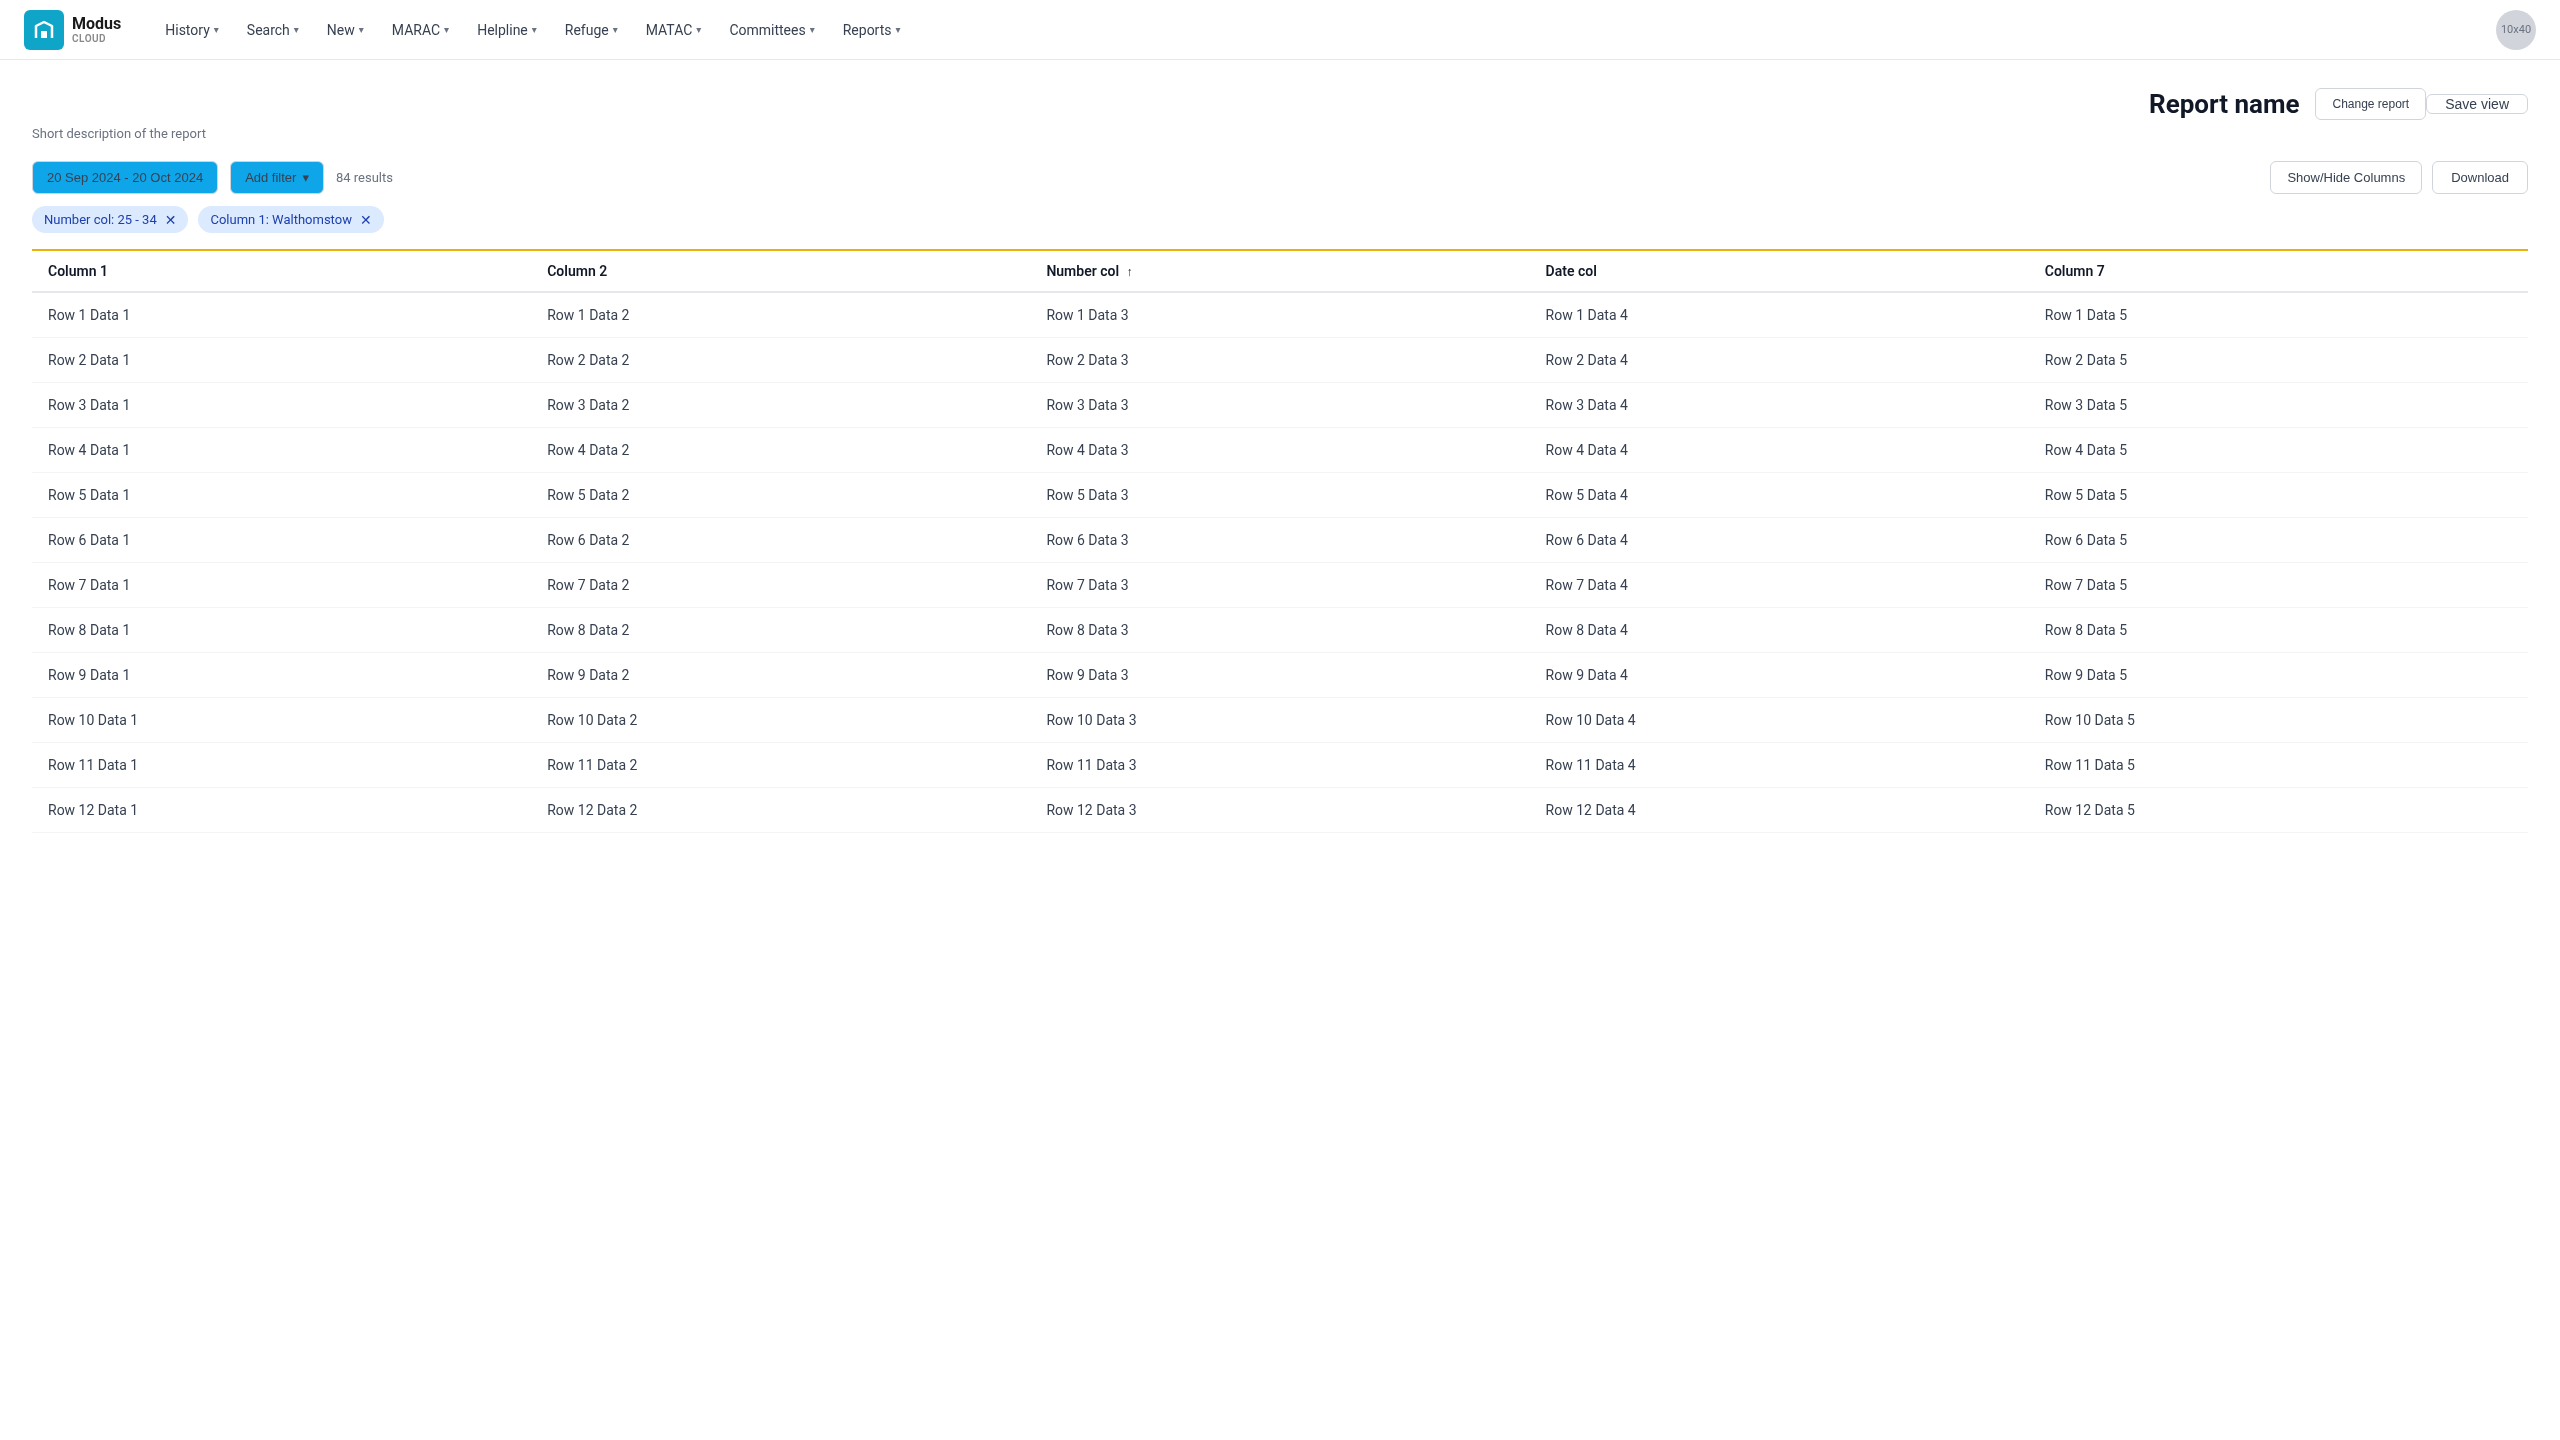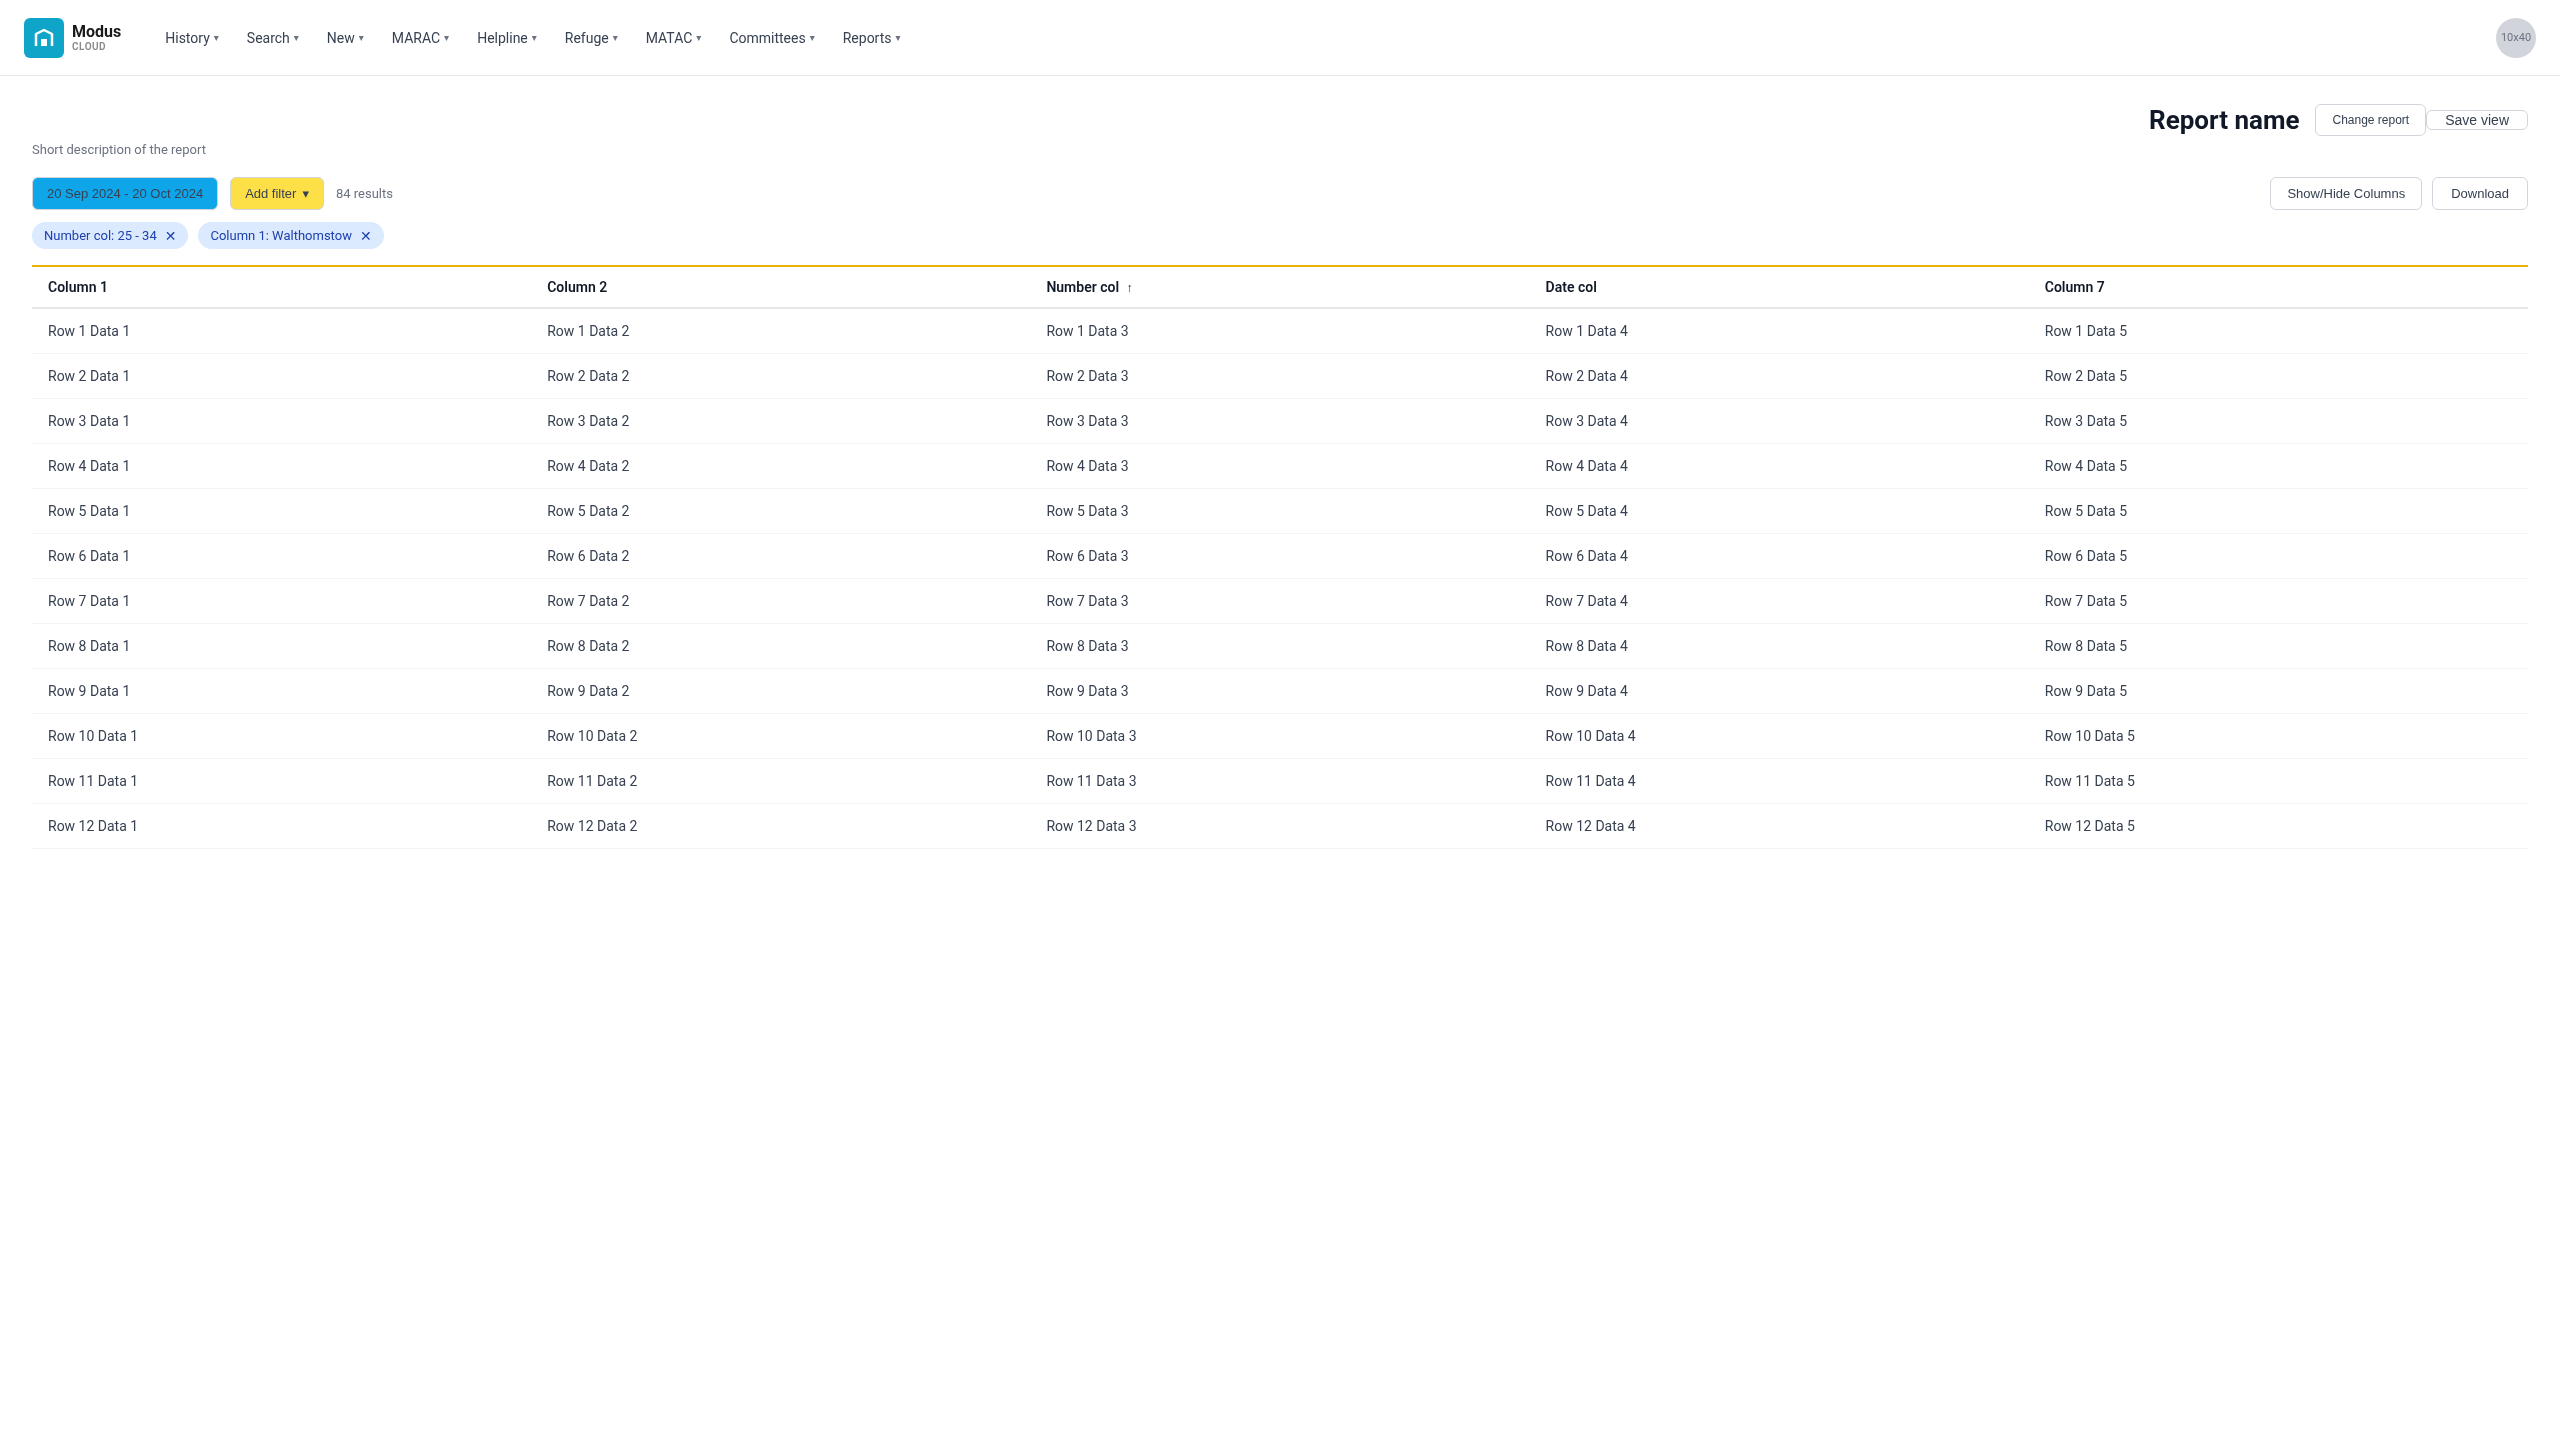"Modus" .navbar { height: 76px -> 60px }
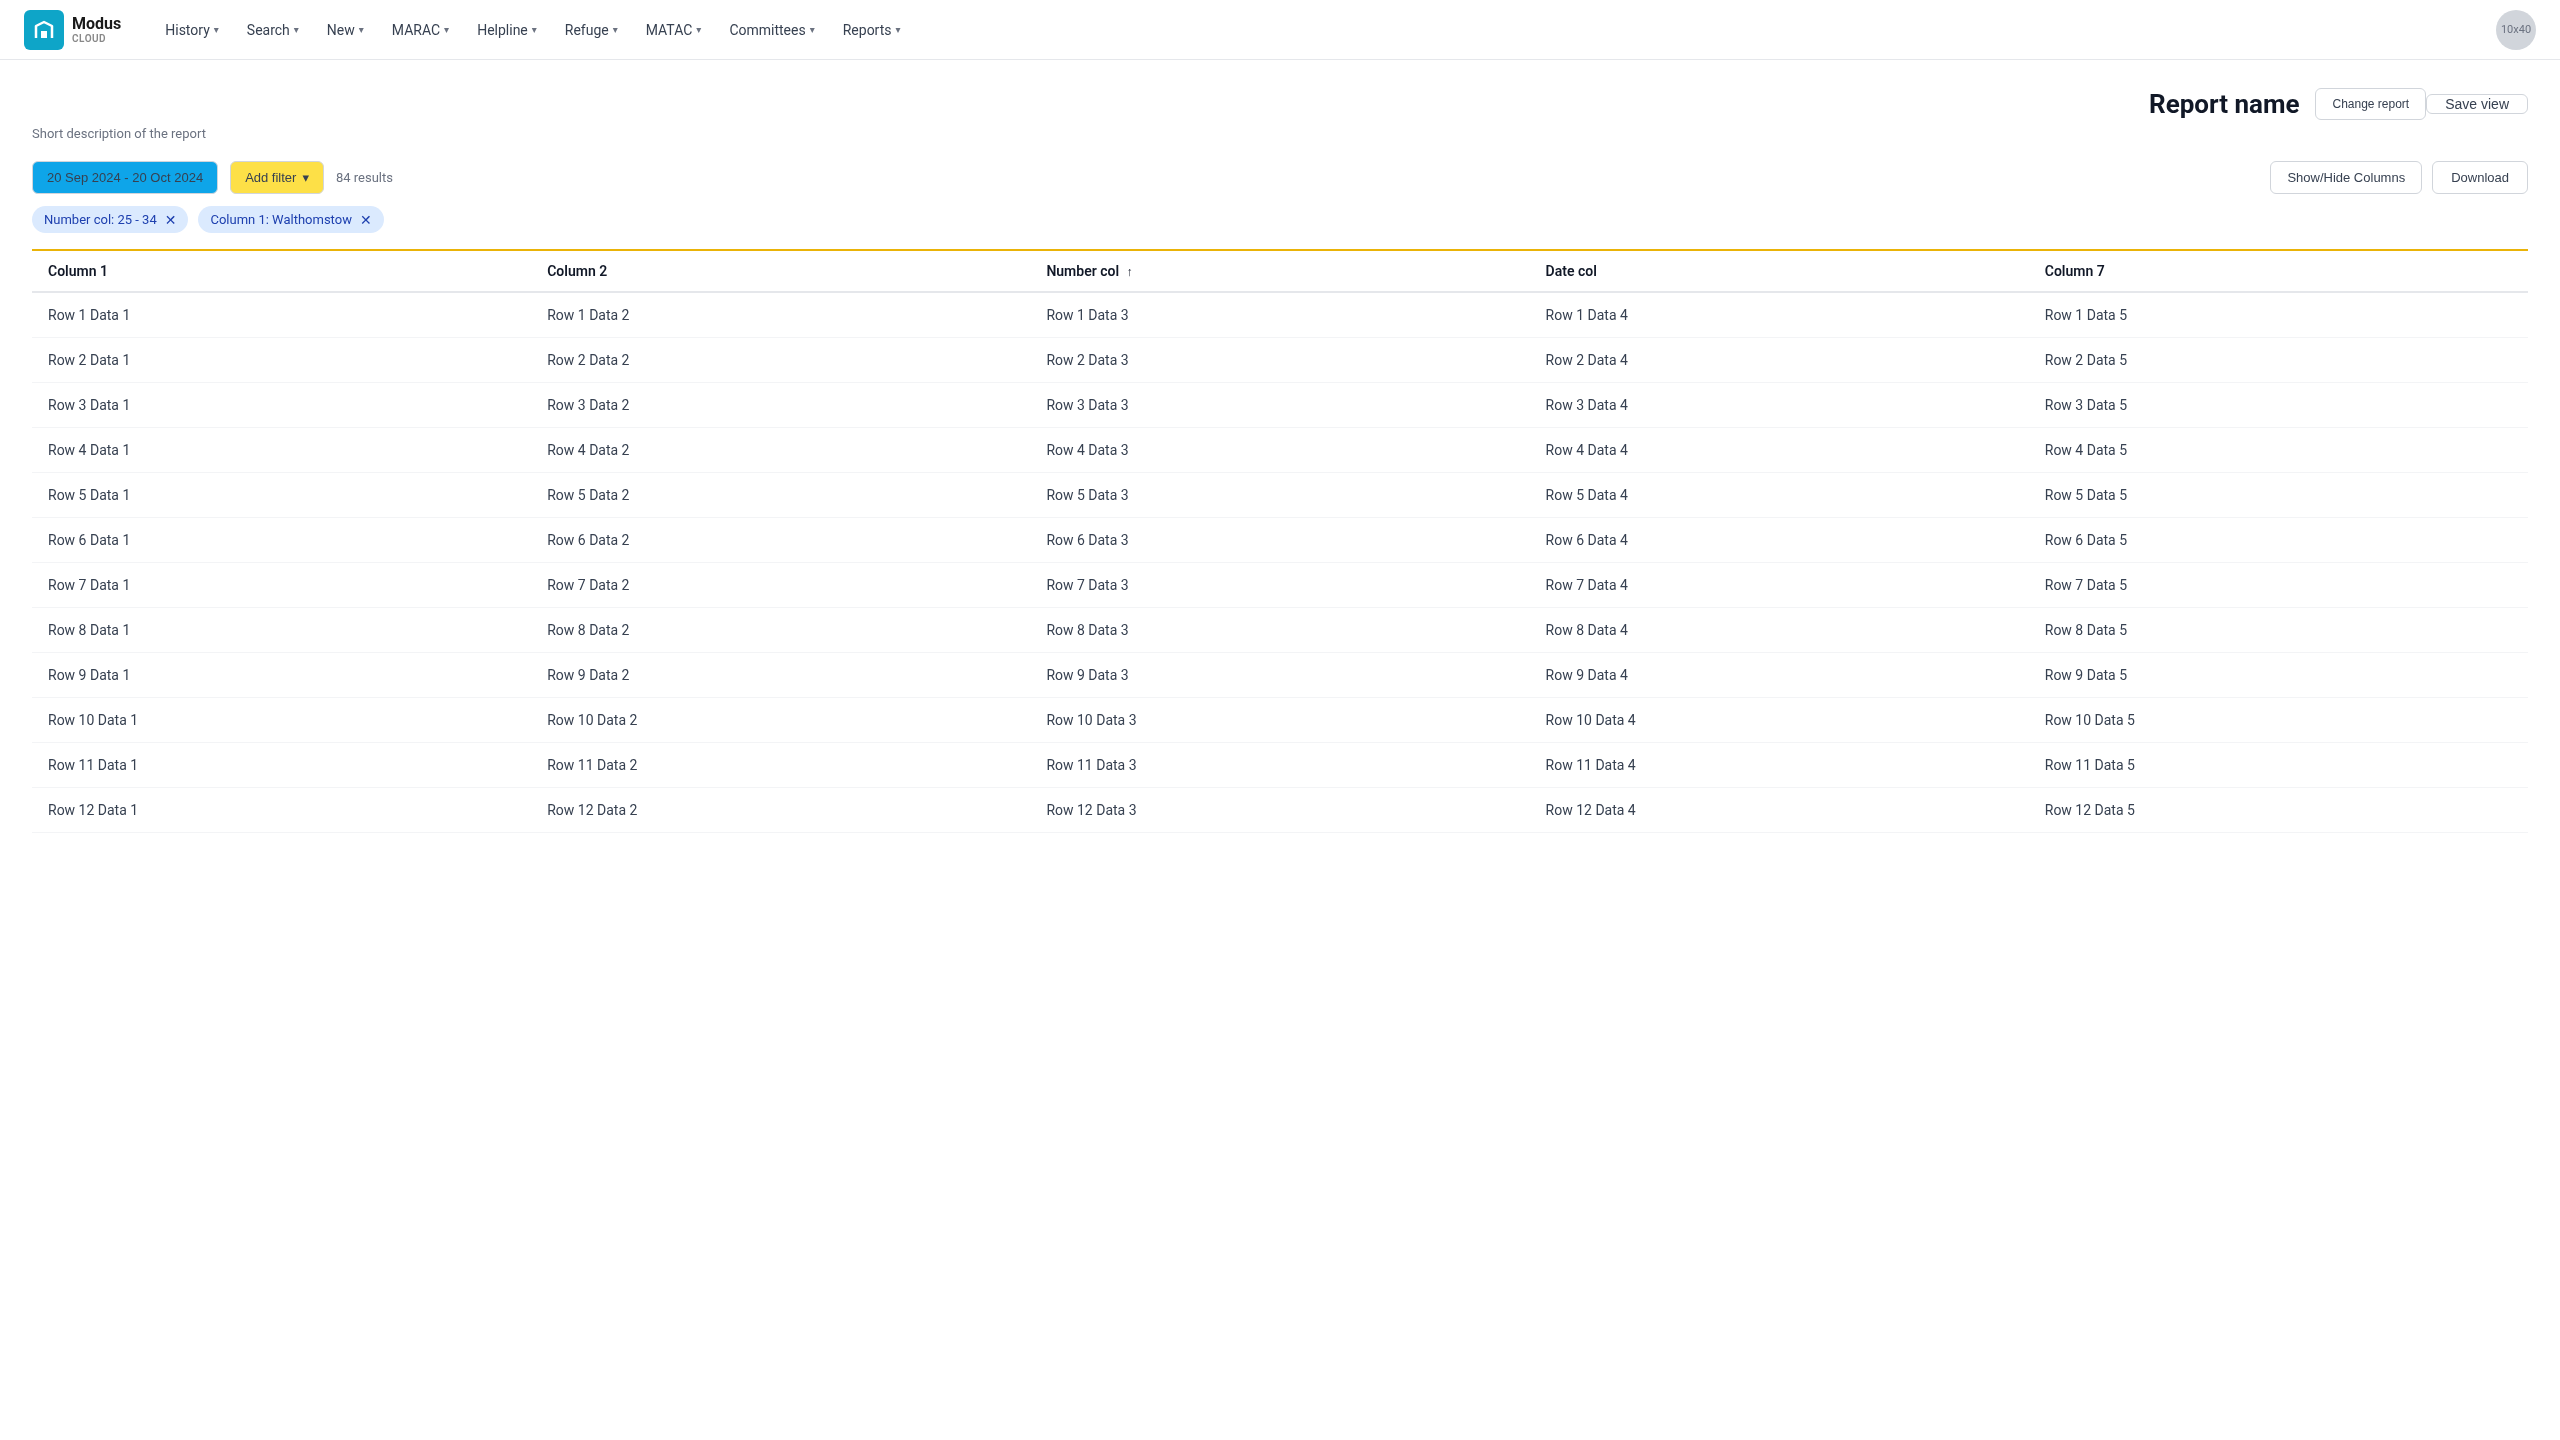"Add filter" .add-filter-btn { background: #fde047 -> #0ea5e9 }
